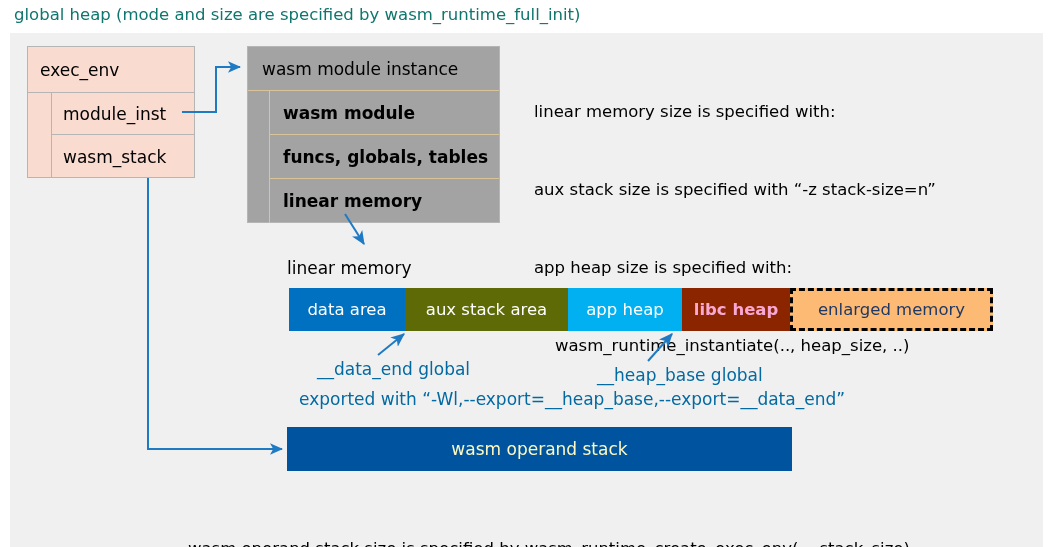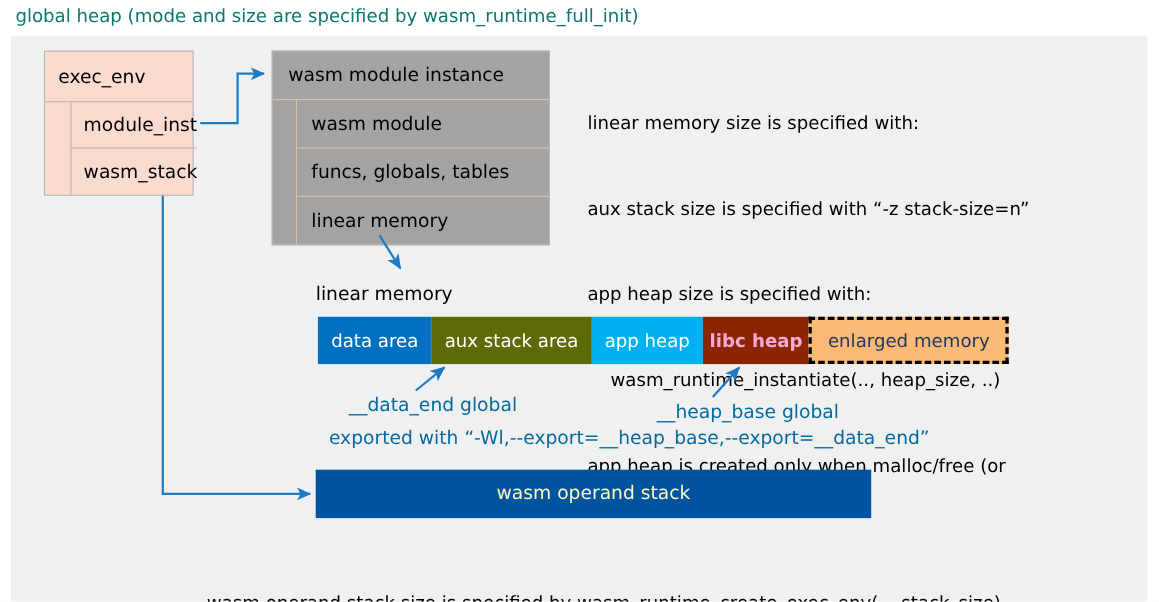"exec_env" #exec-env-box { left: 40px -> 27px; width: 136px -> 168px }
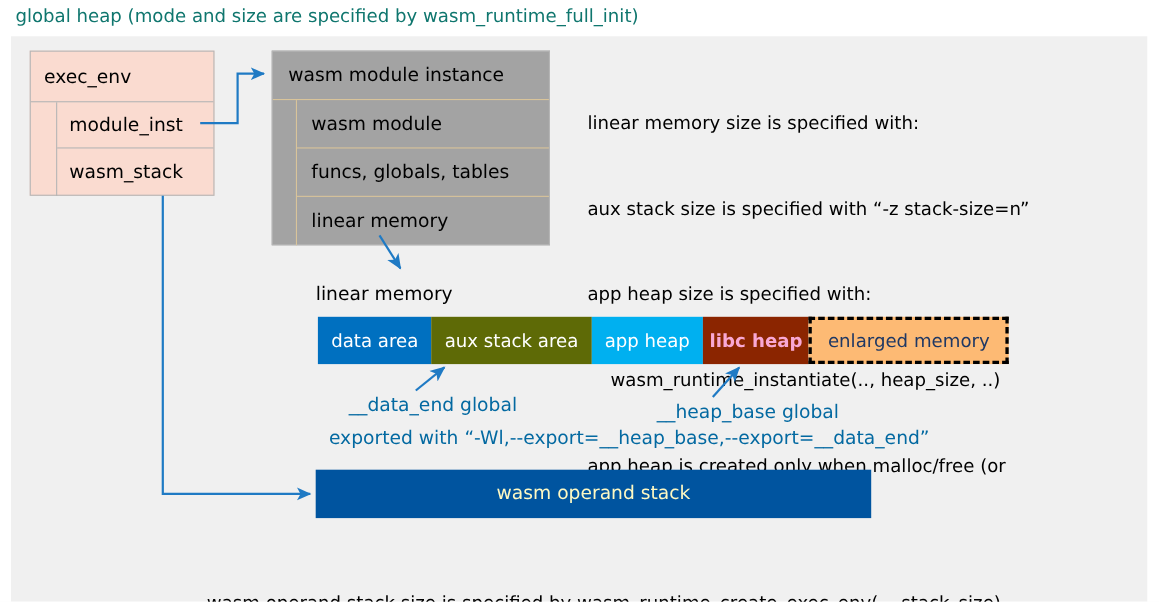"wasm module" #module-instance-fields { font-weight: none -> bold }
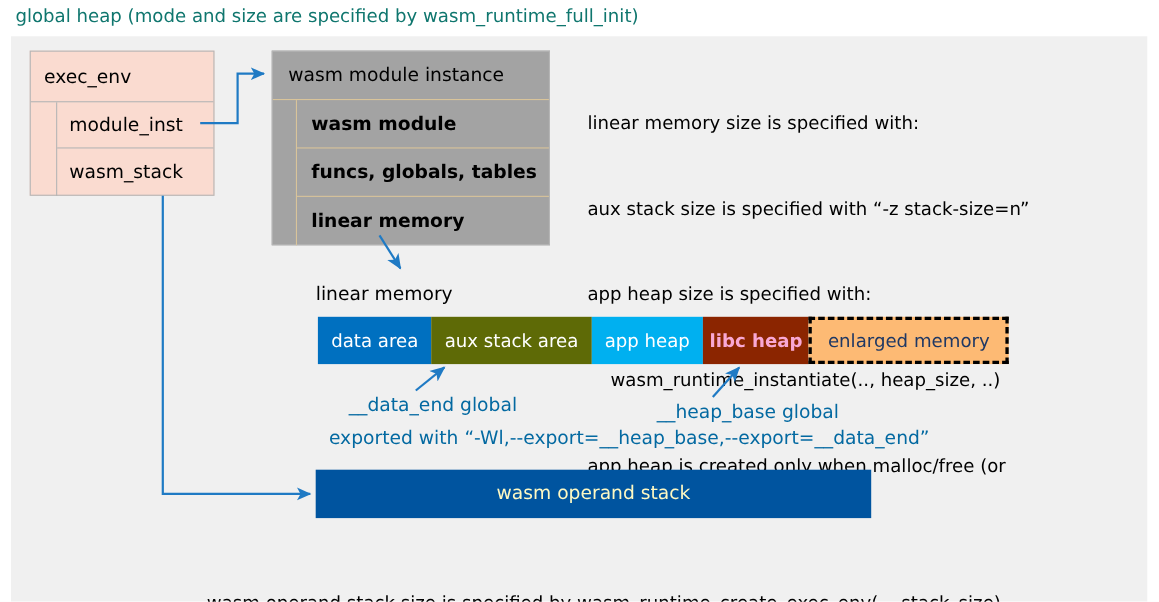"data area" #linear-memory-bar { width: 628px -> 704px }
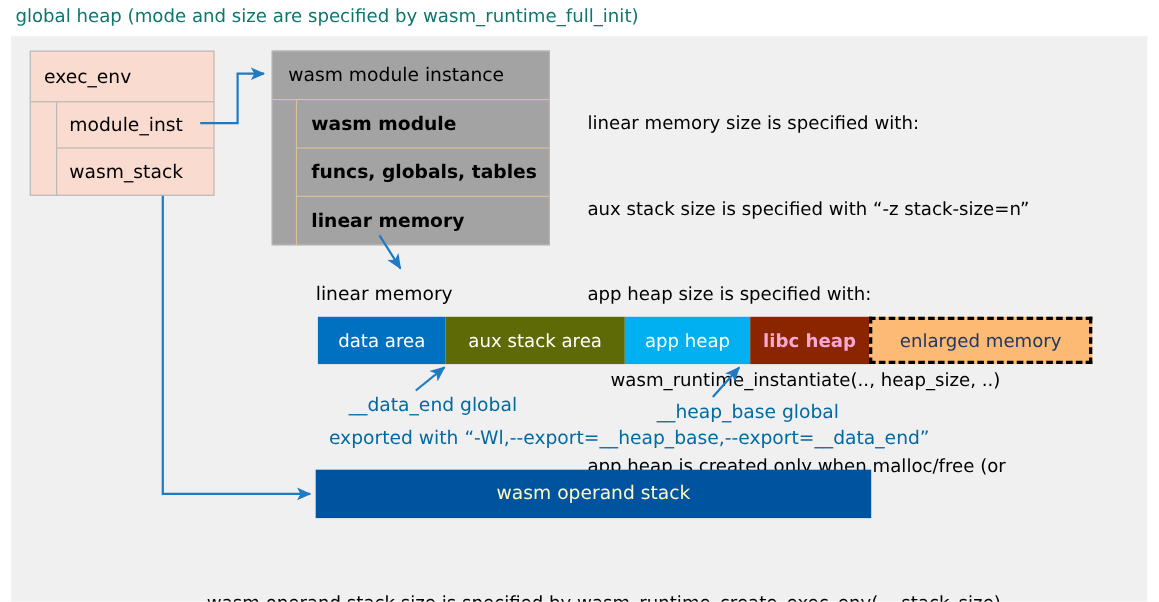"app heap is created only" div { html: <div>app heap is created only when malloc/free (or</div> -> none }
